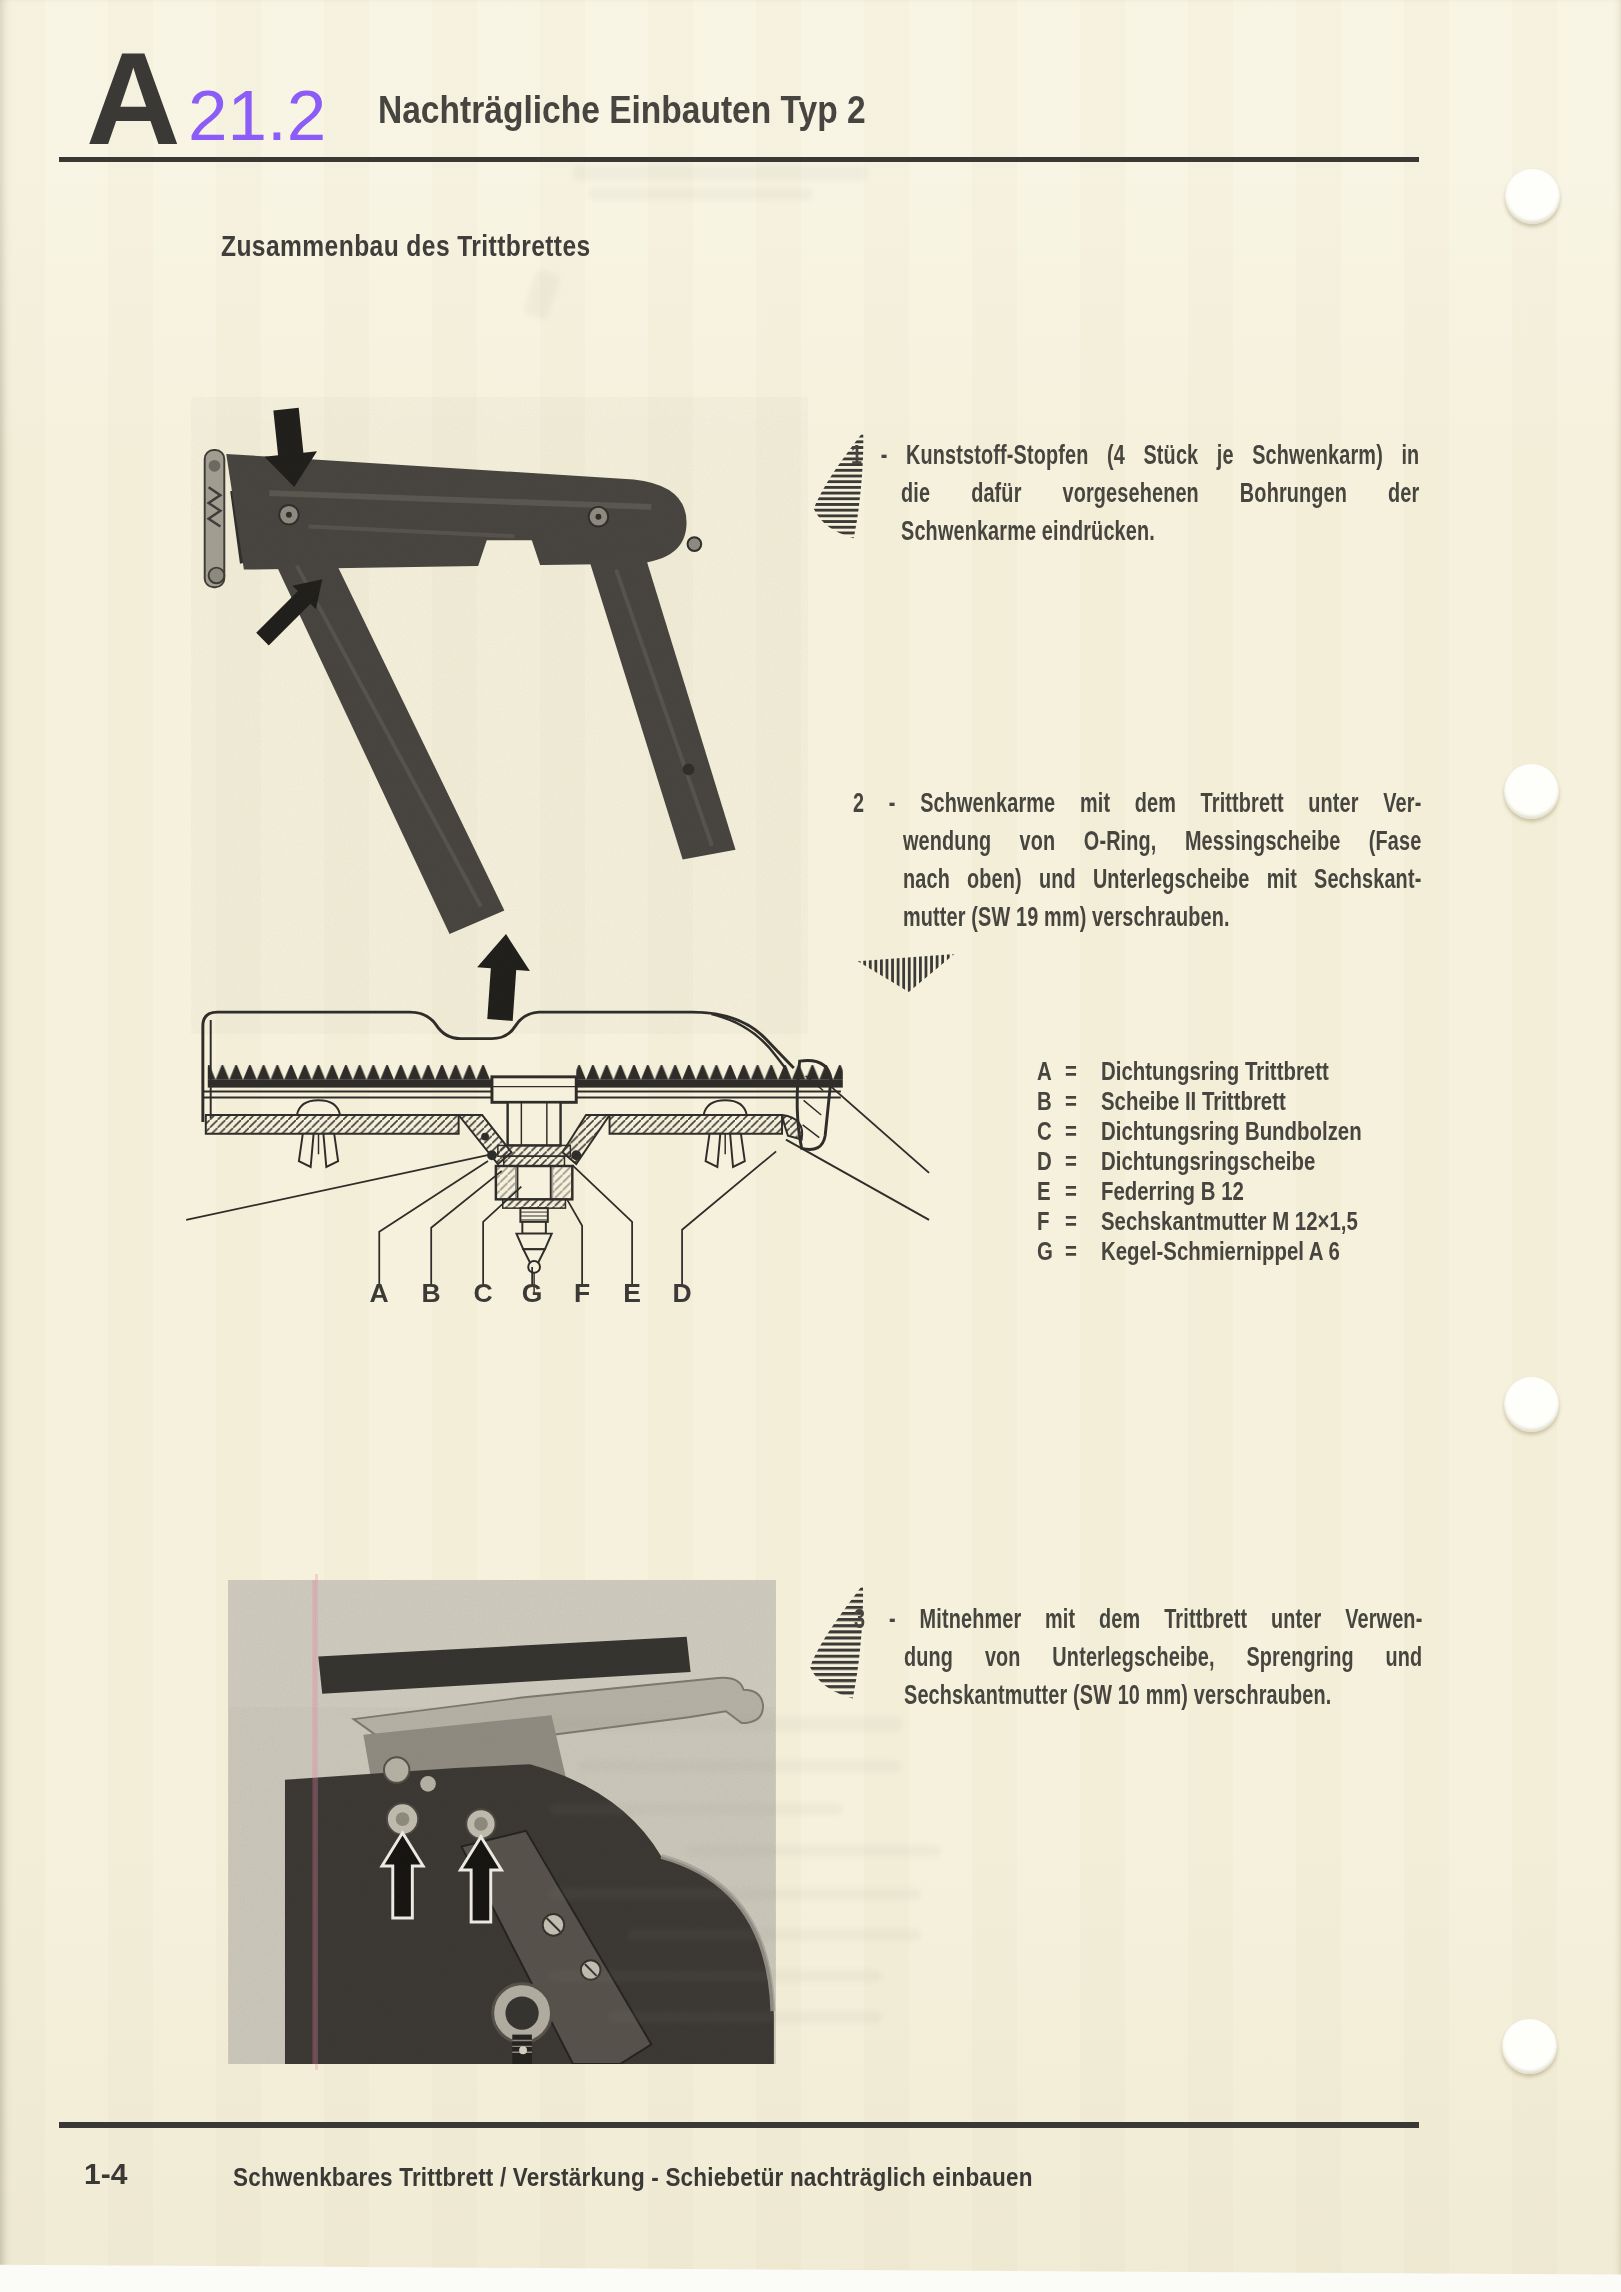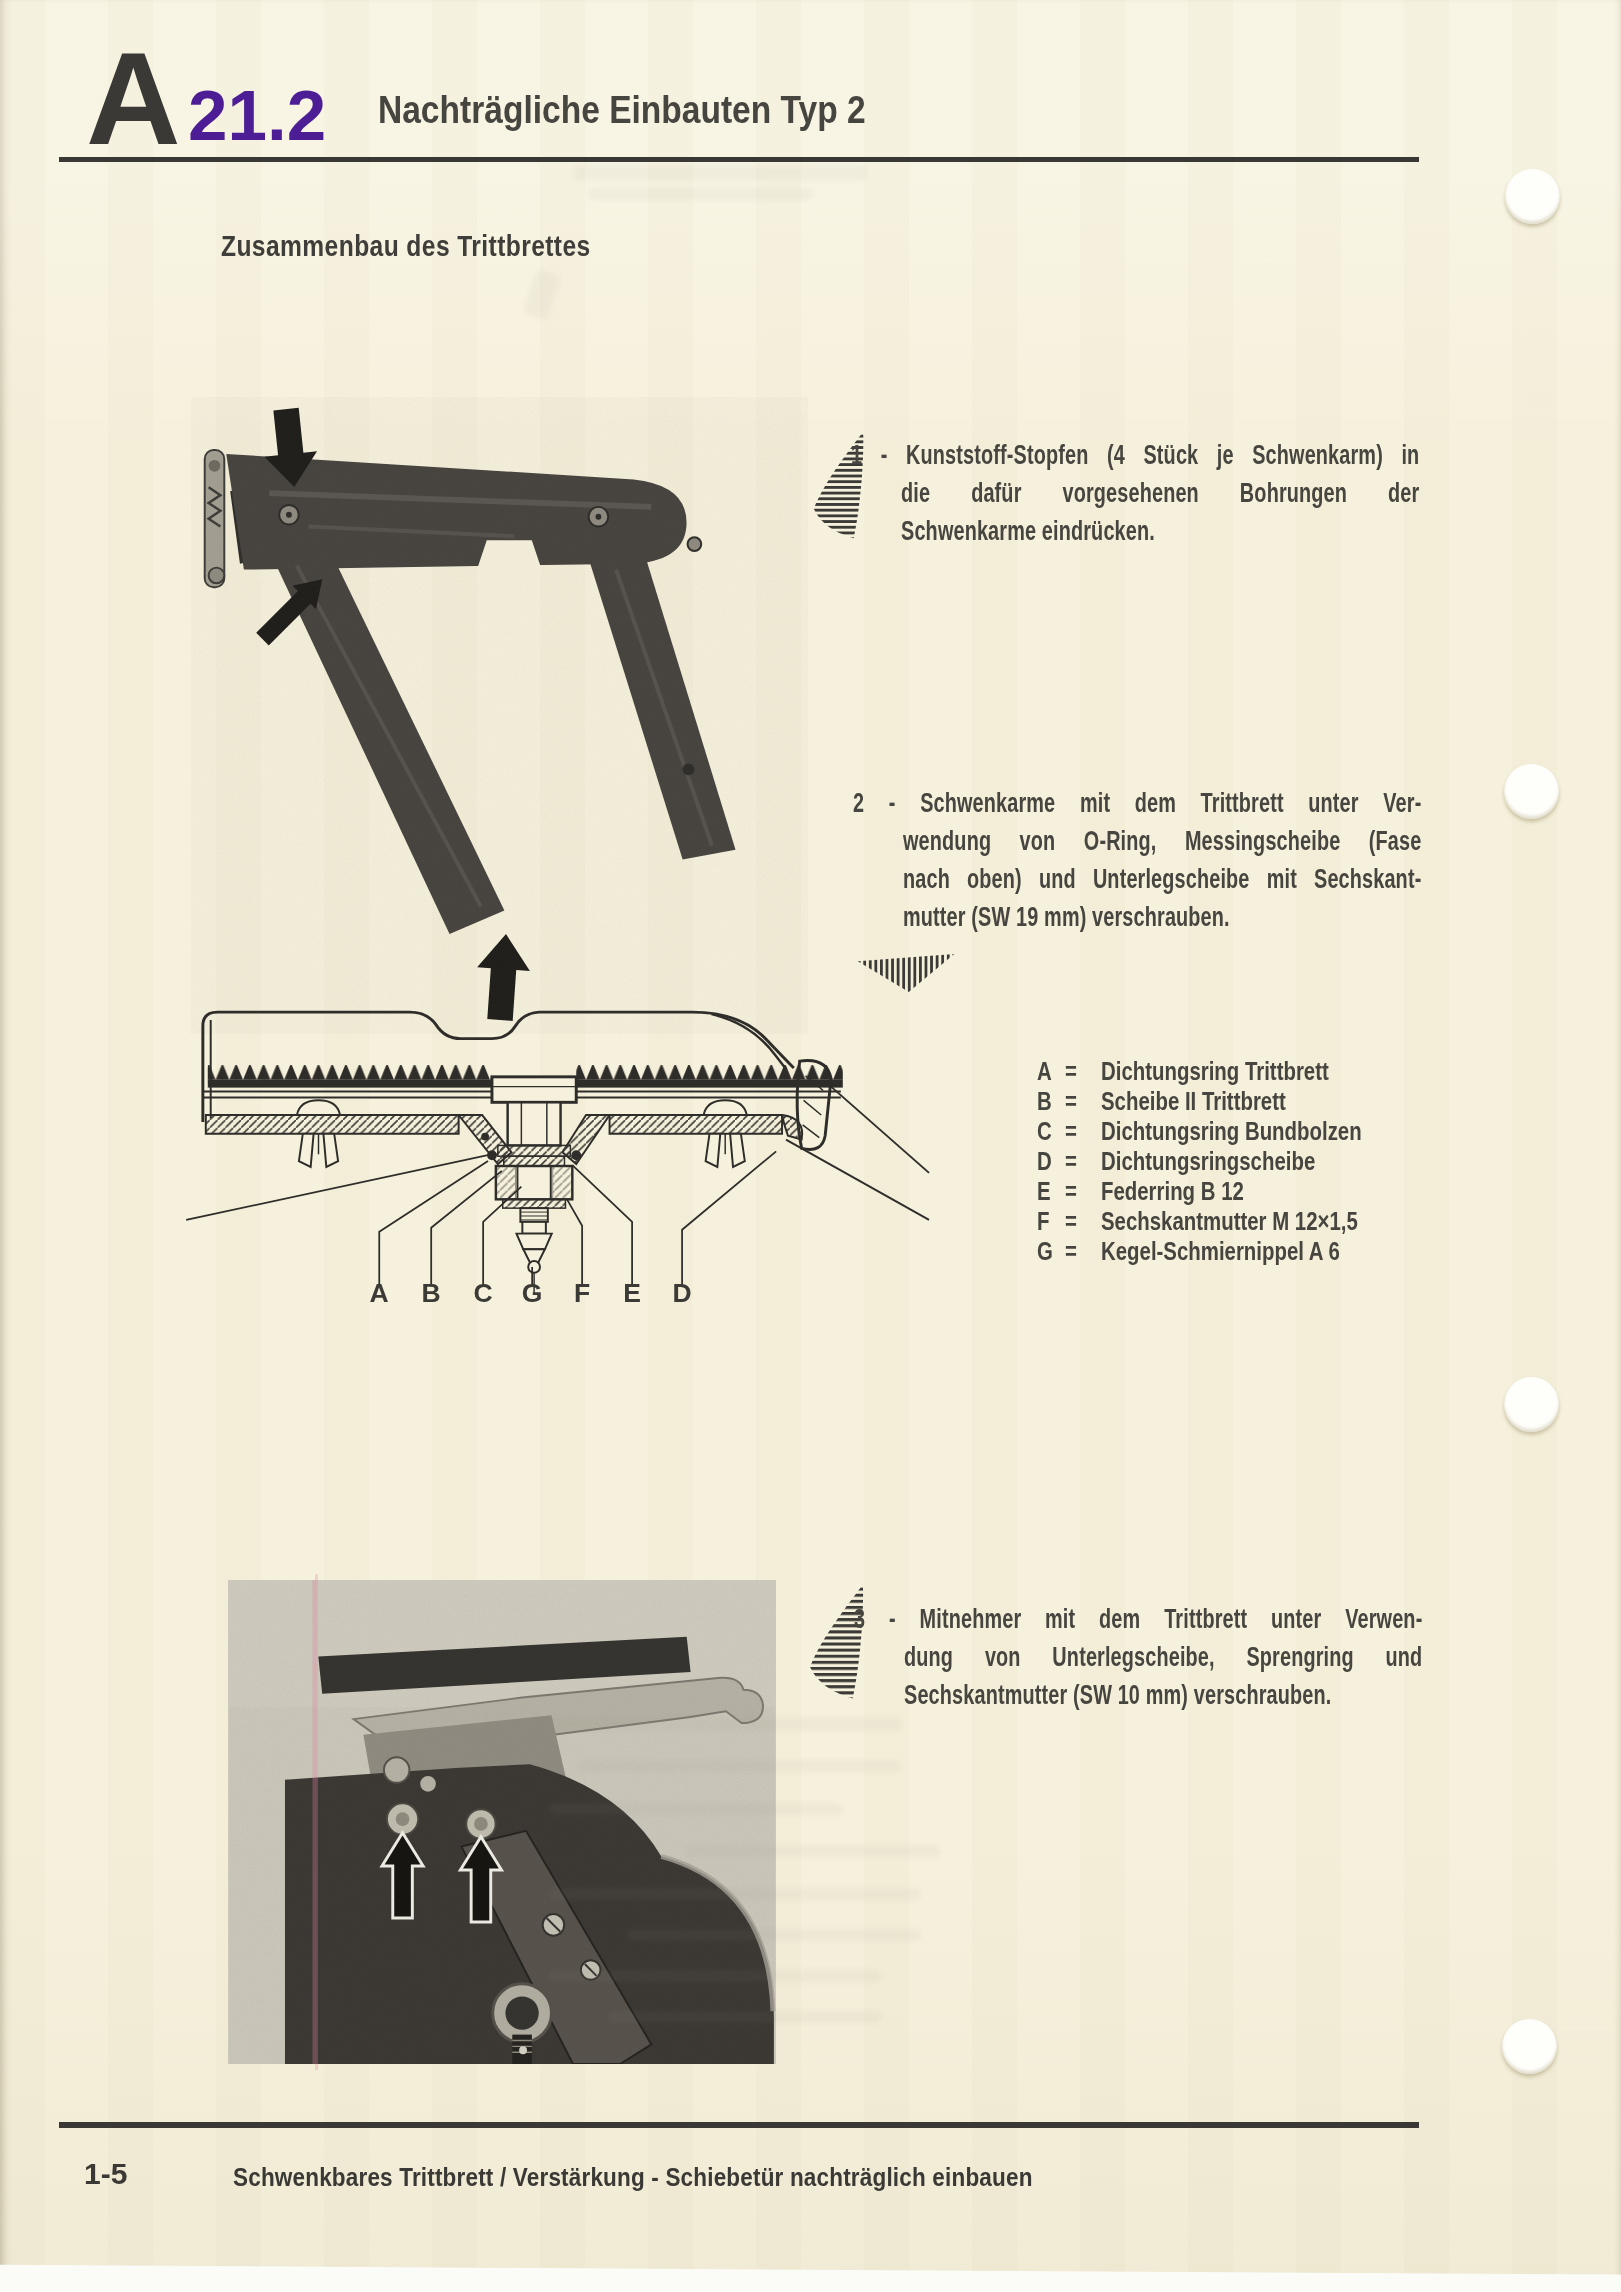"21.2" .h-num { color: #4c1d95 -> #8b5cf6; font-weight: bold -> normal }
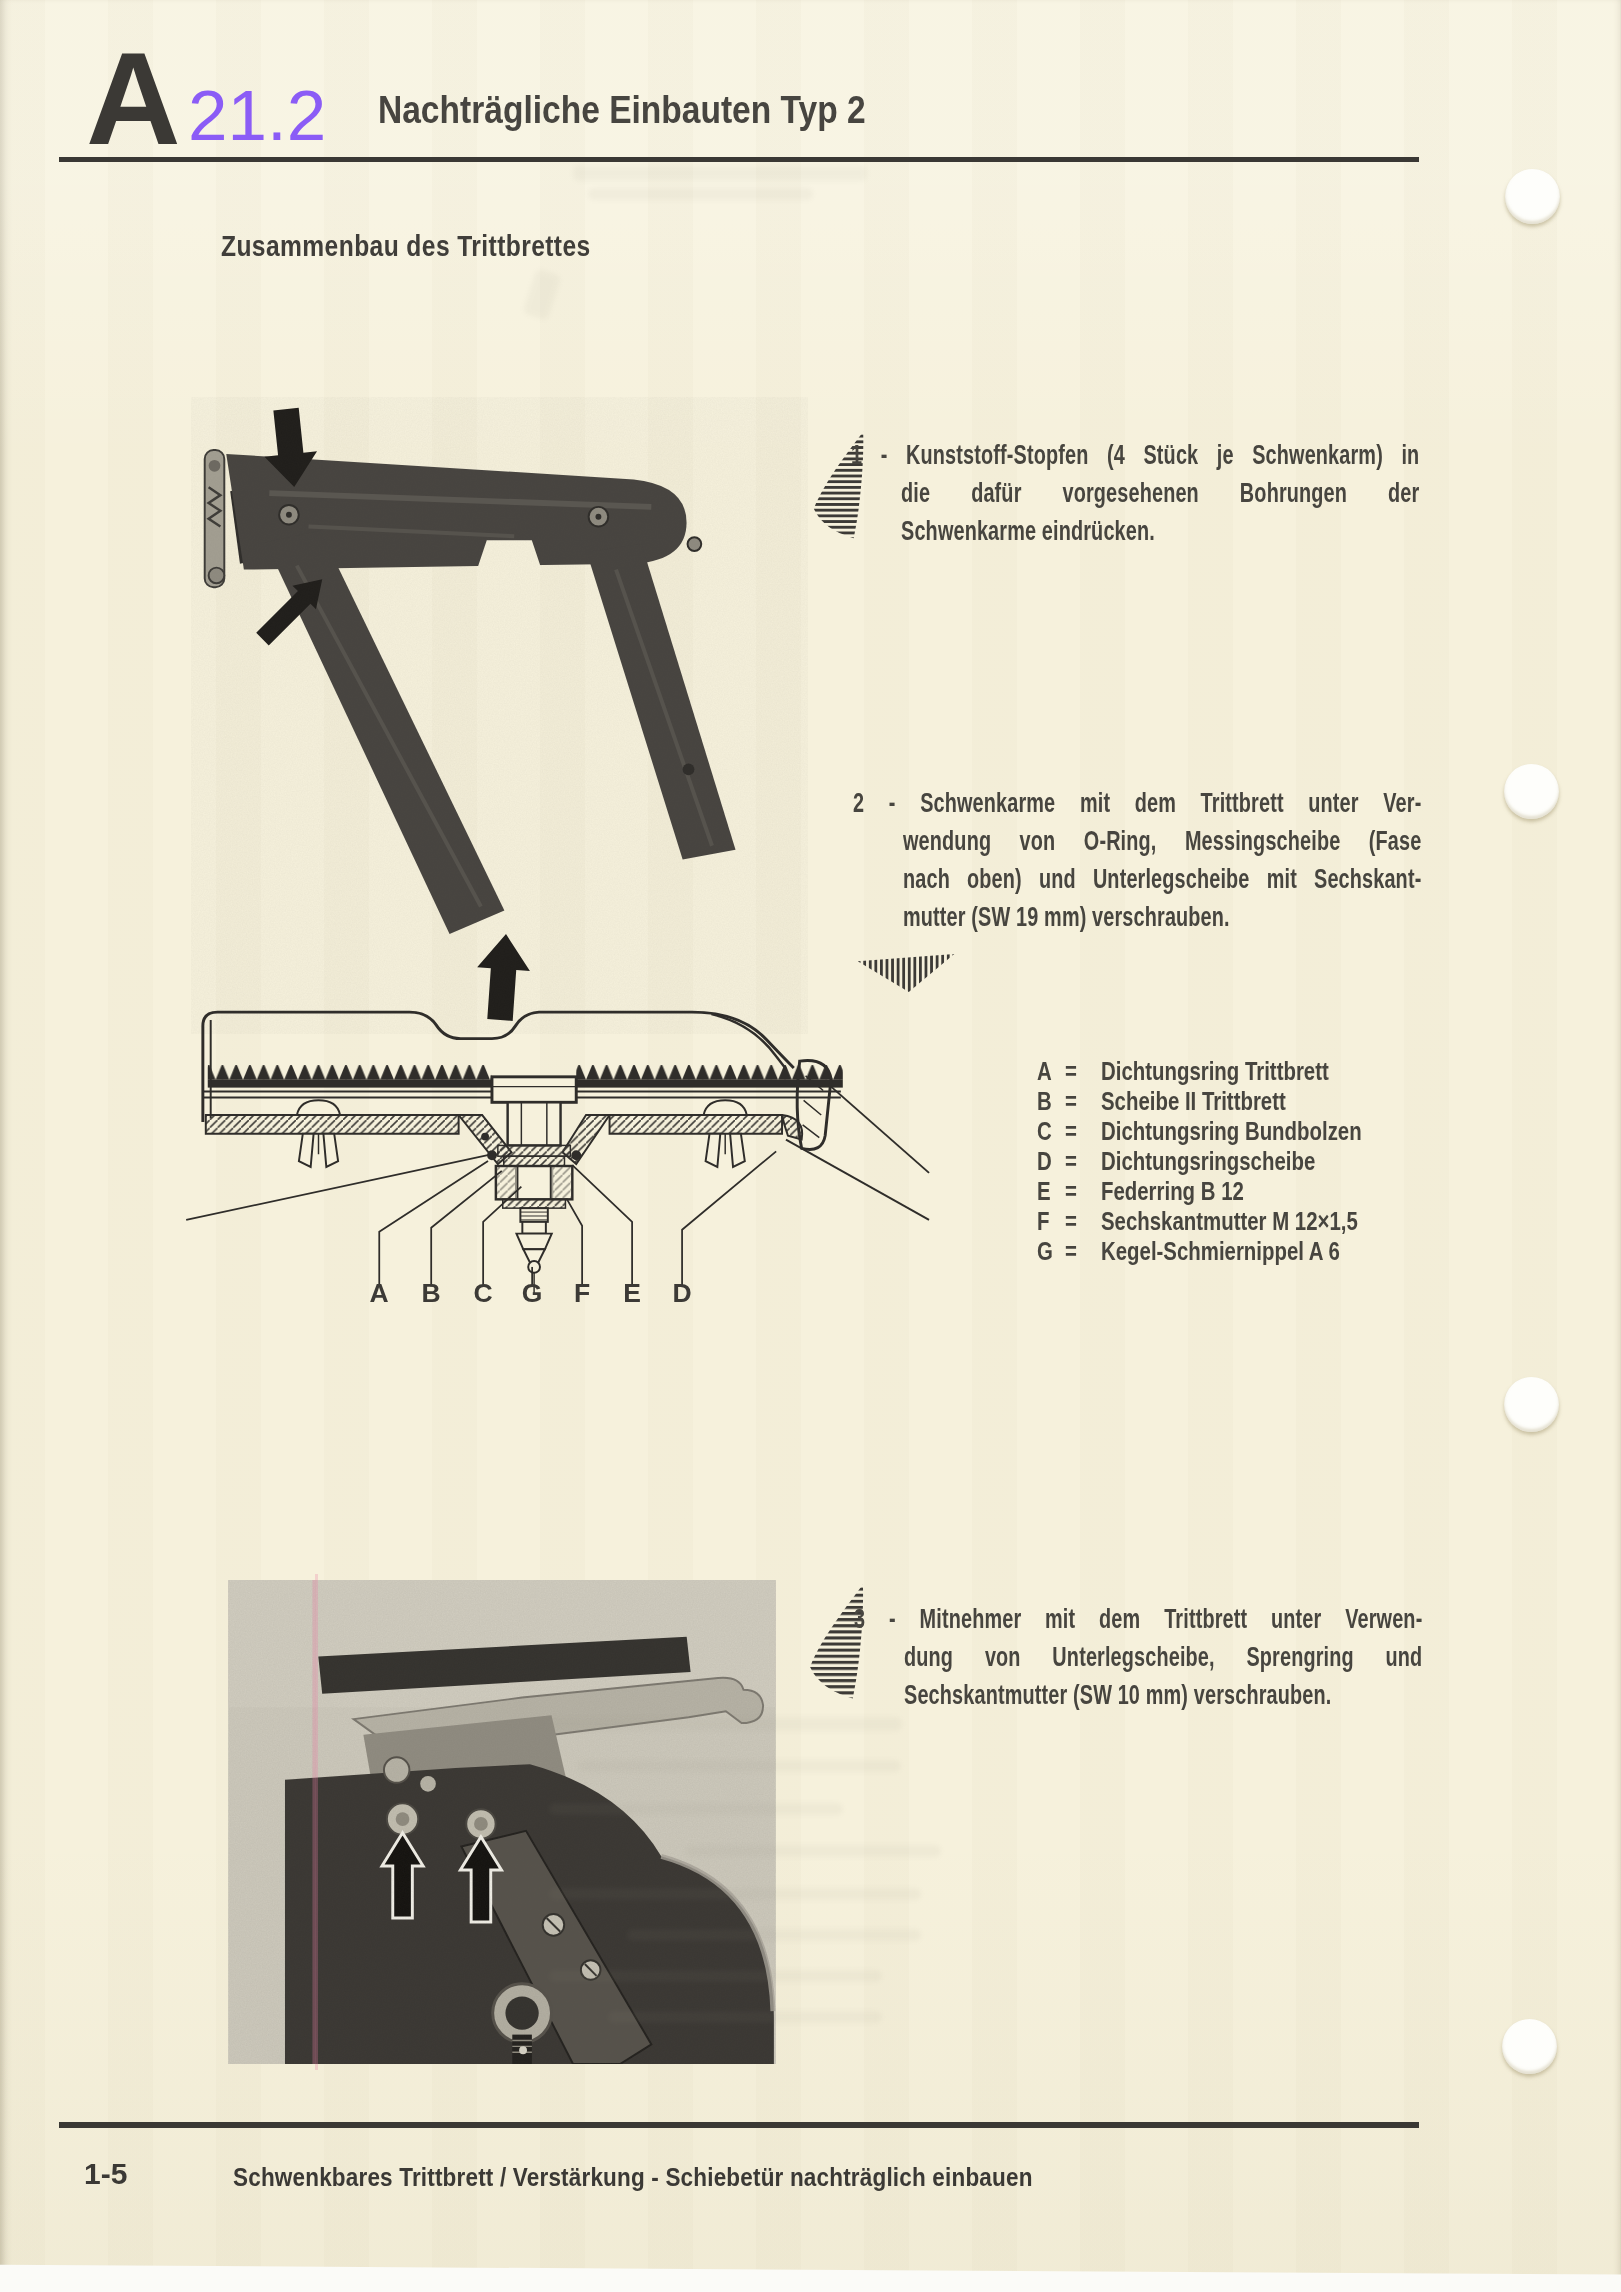"1-5" div.f-num { text: 1-5 -> 1-4 }
